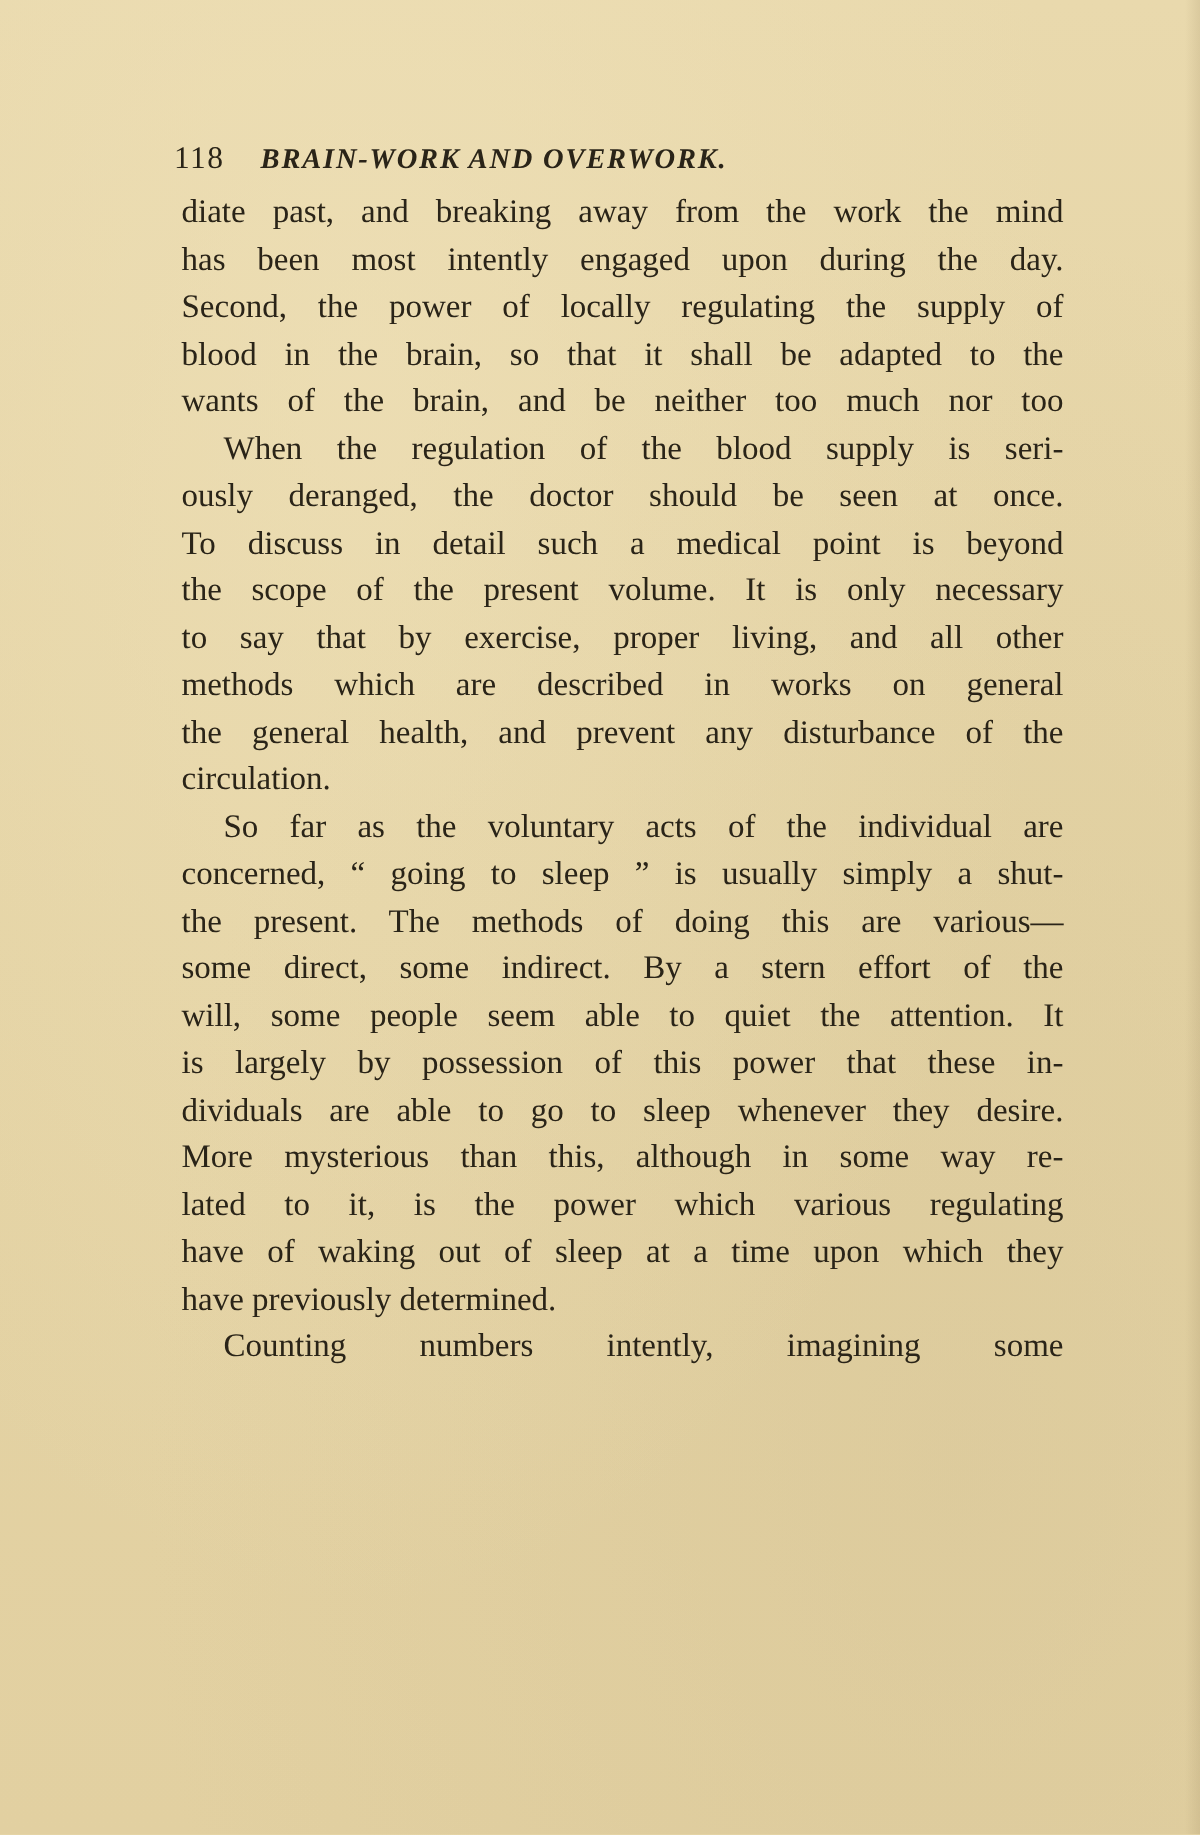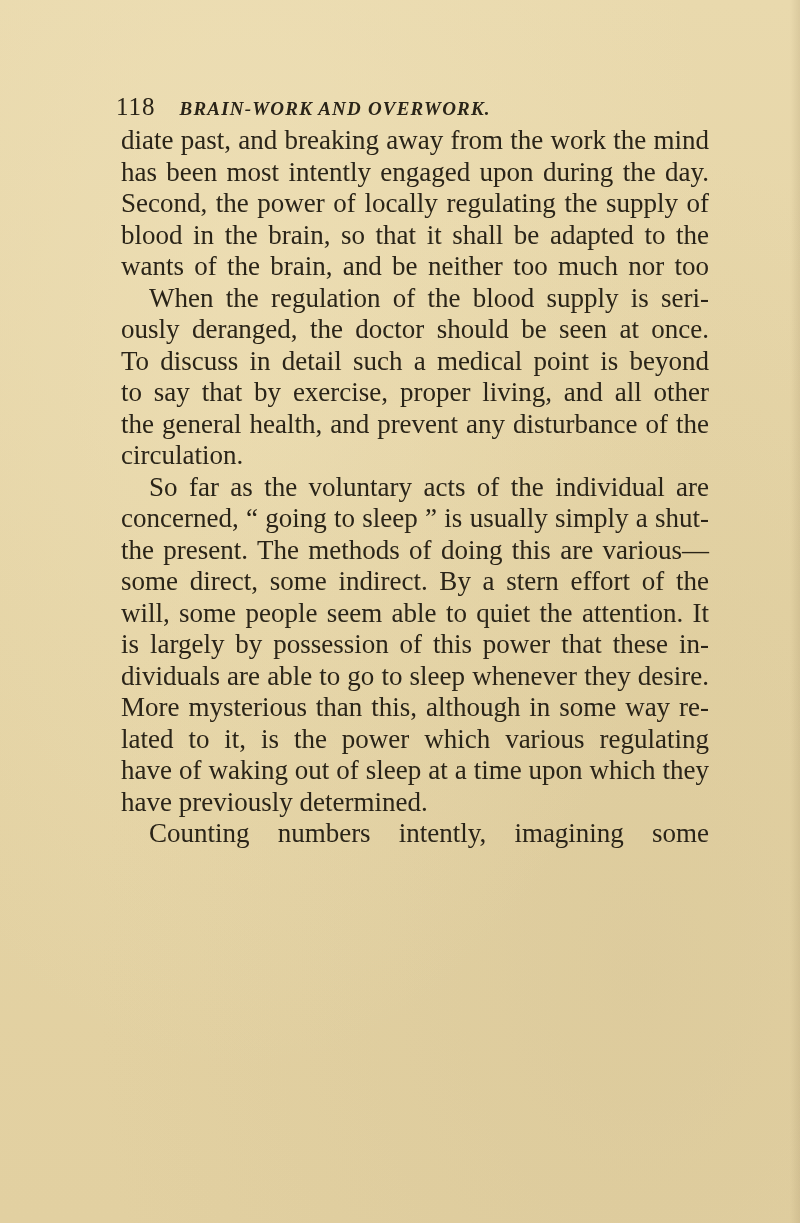"118" .page-number { font-size: 25px -> 21px }
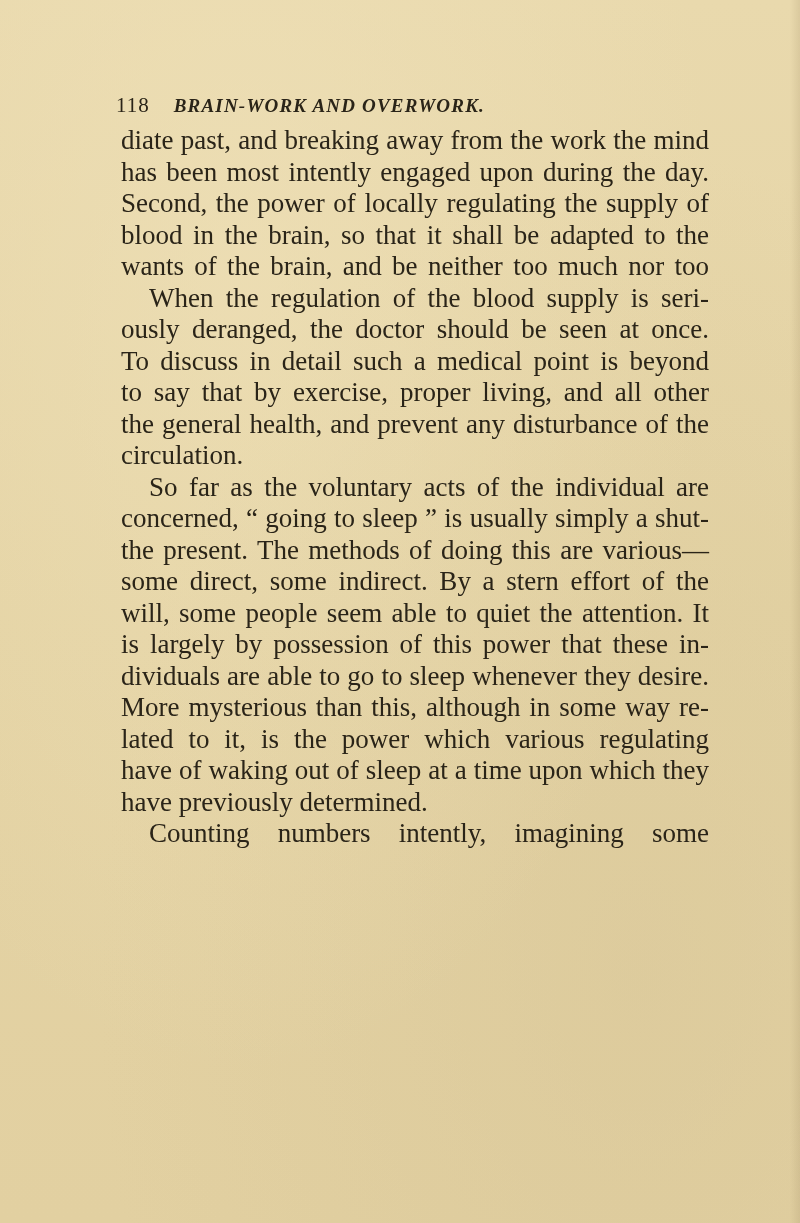"diate past, and breaking away" .line { font-size: 27px -> 22px }
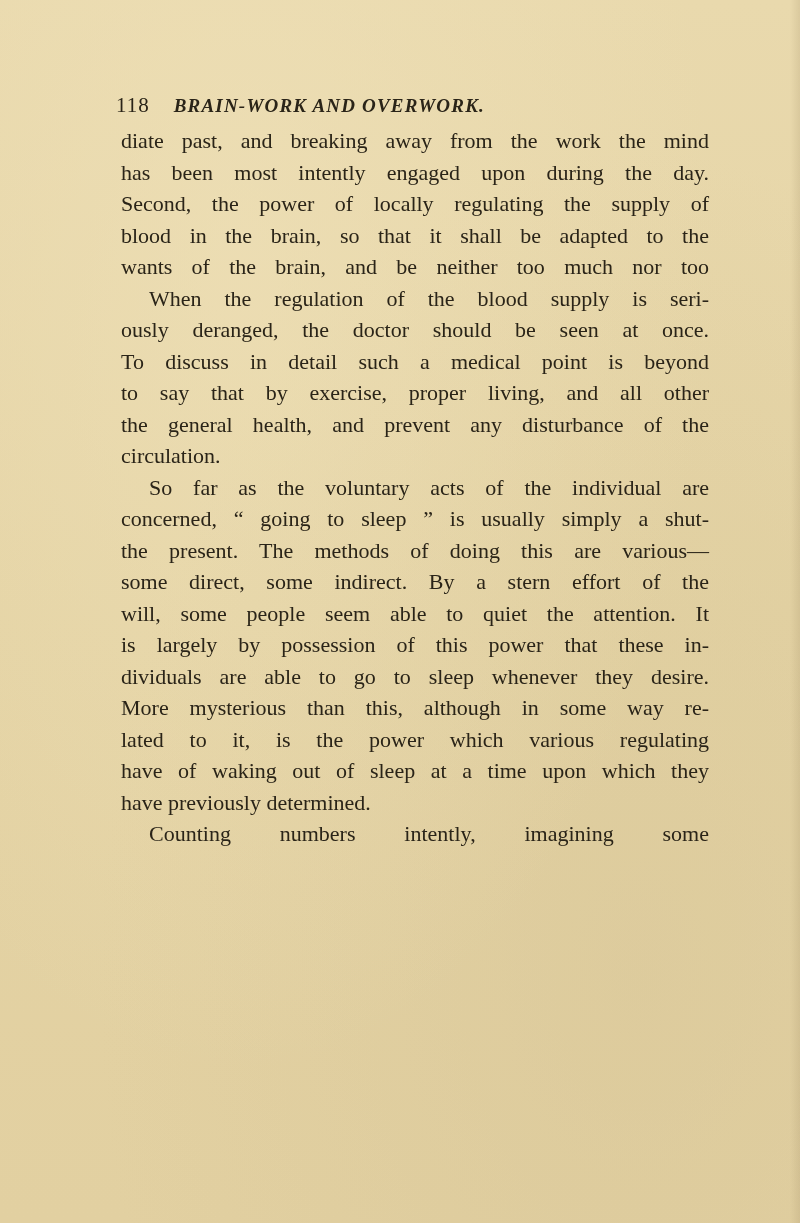"the scope of the present" span.line { html: none -> <span>the scope of the present volume. It is only necessary</span> }
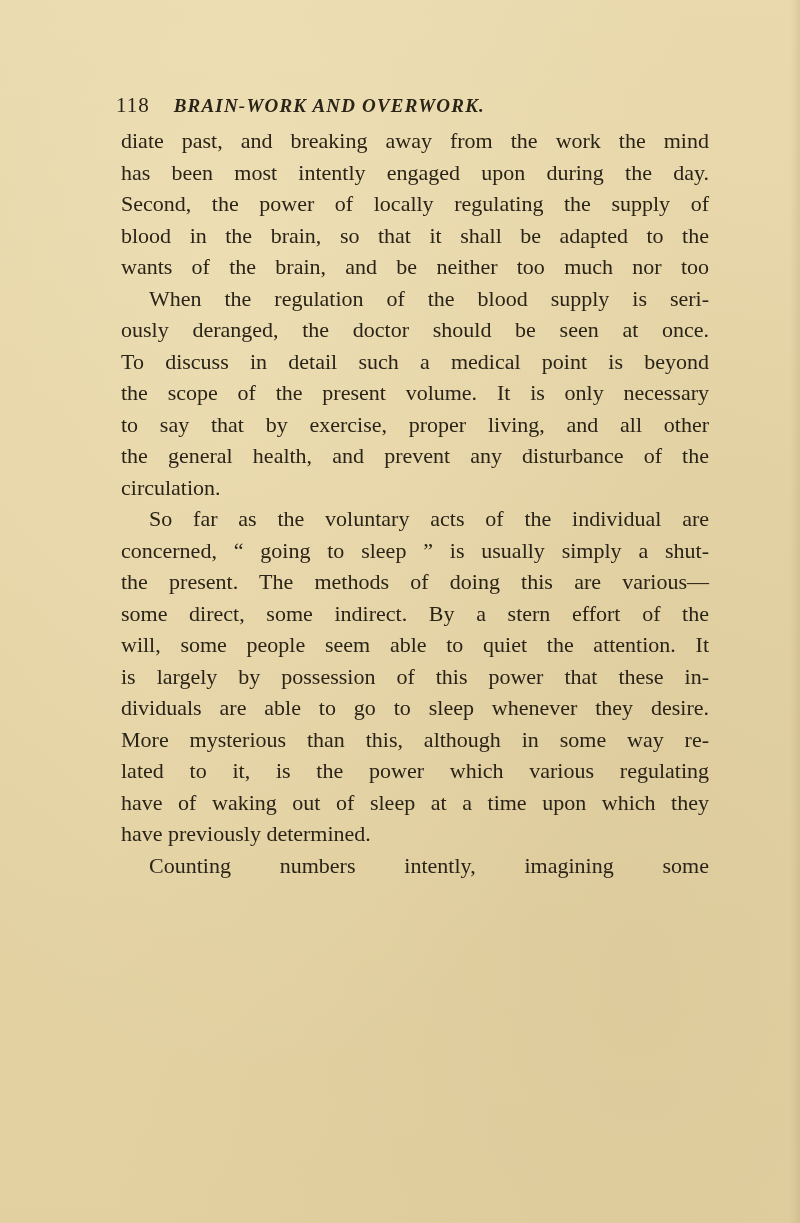"methods which are described in" span.line { html: none -> <span>methods which are described in works on general</span> }
